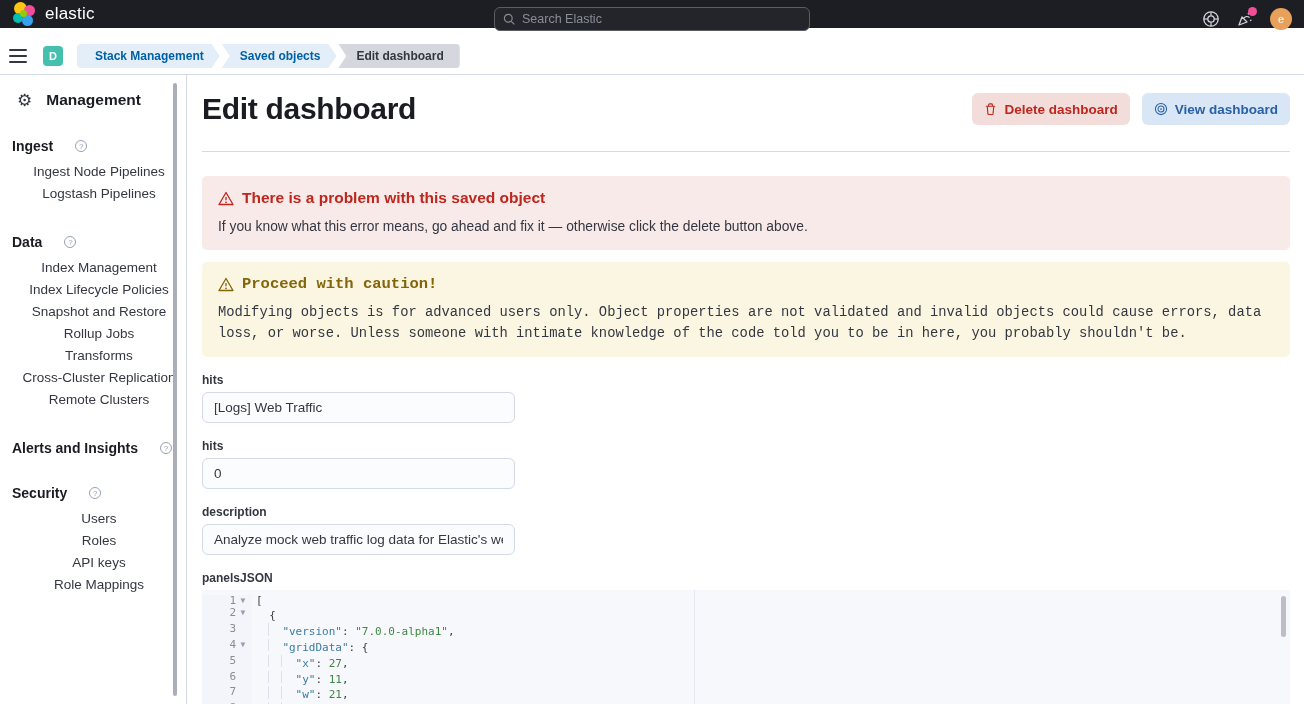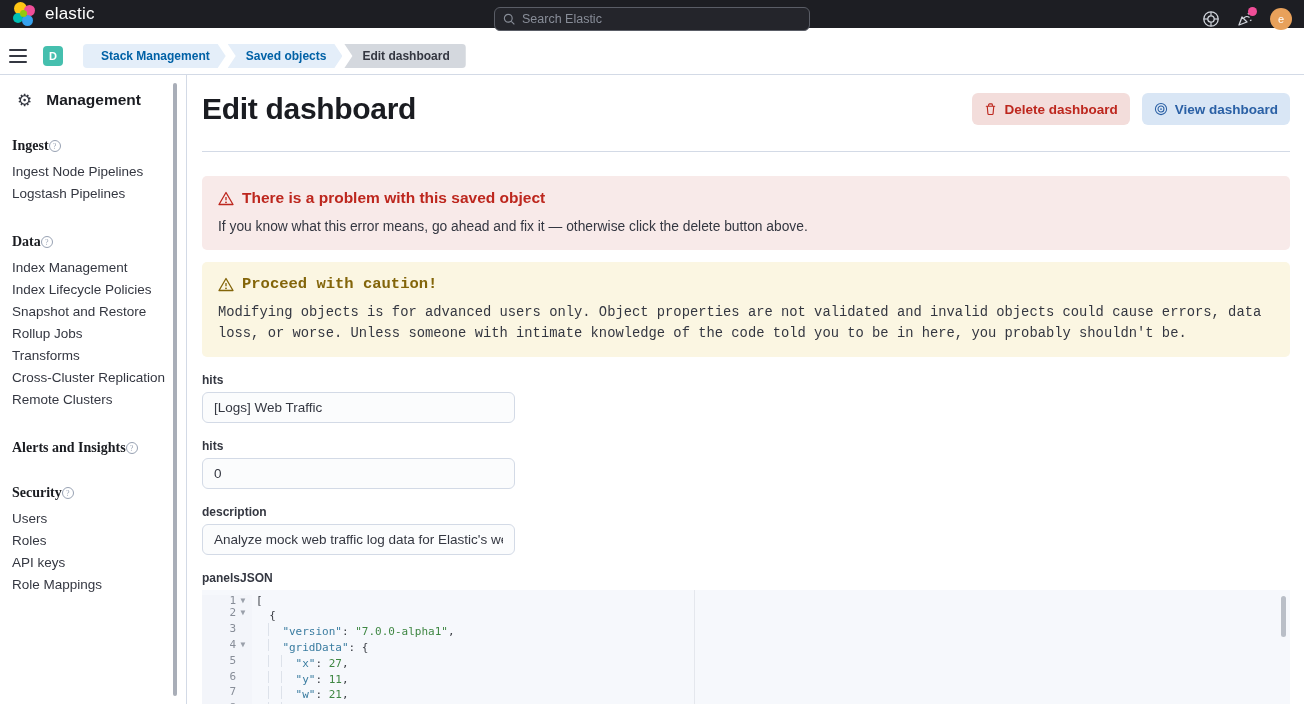"Stack Management" .crumbs { margin-left: 20px -> 14px }
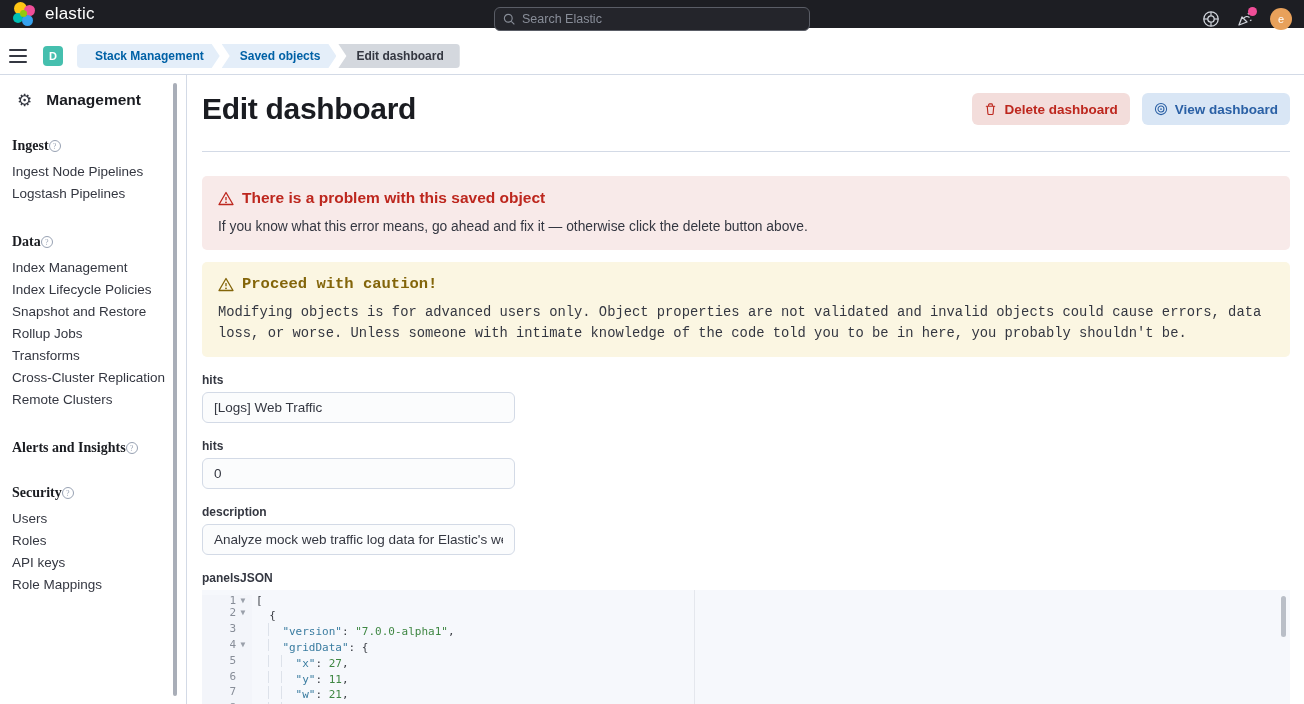"Ingest" .side-head { font-family: Liberation Serif, serif -> none; gap: 0 -> 22px }
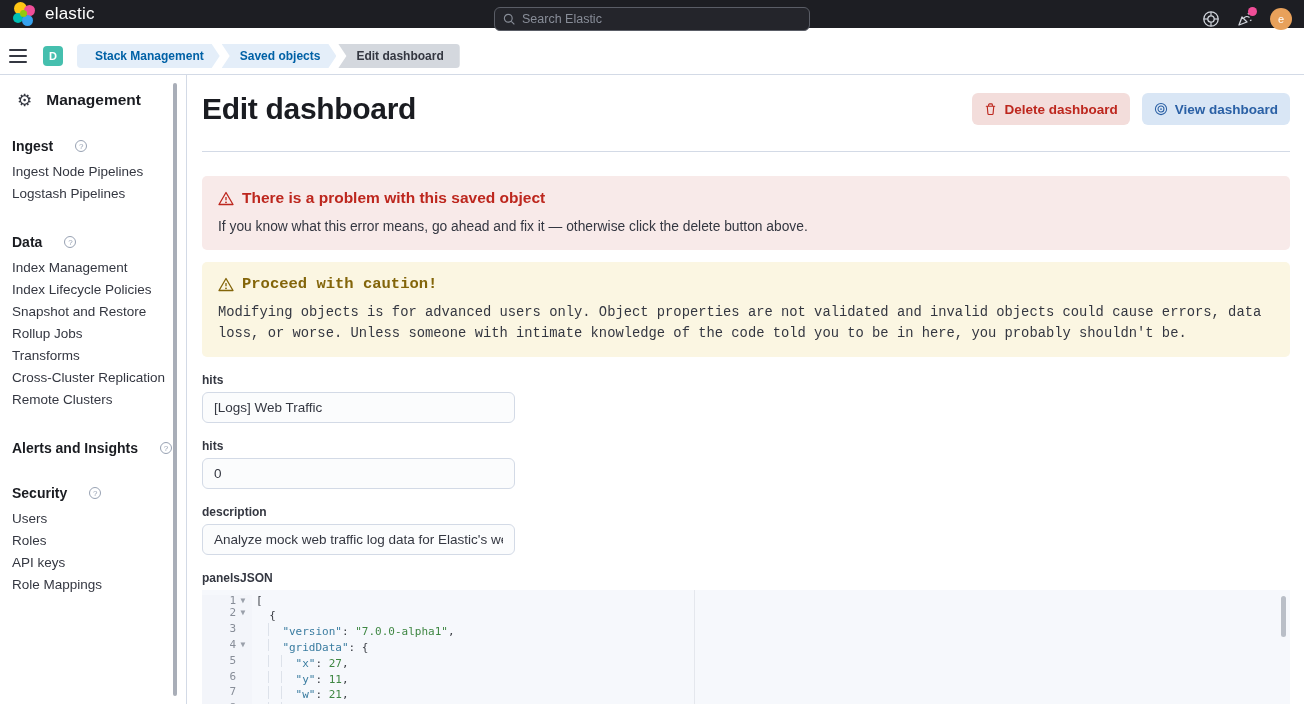"Ingest Node Pipelines" .side-items li { text-align: none -> center }
